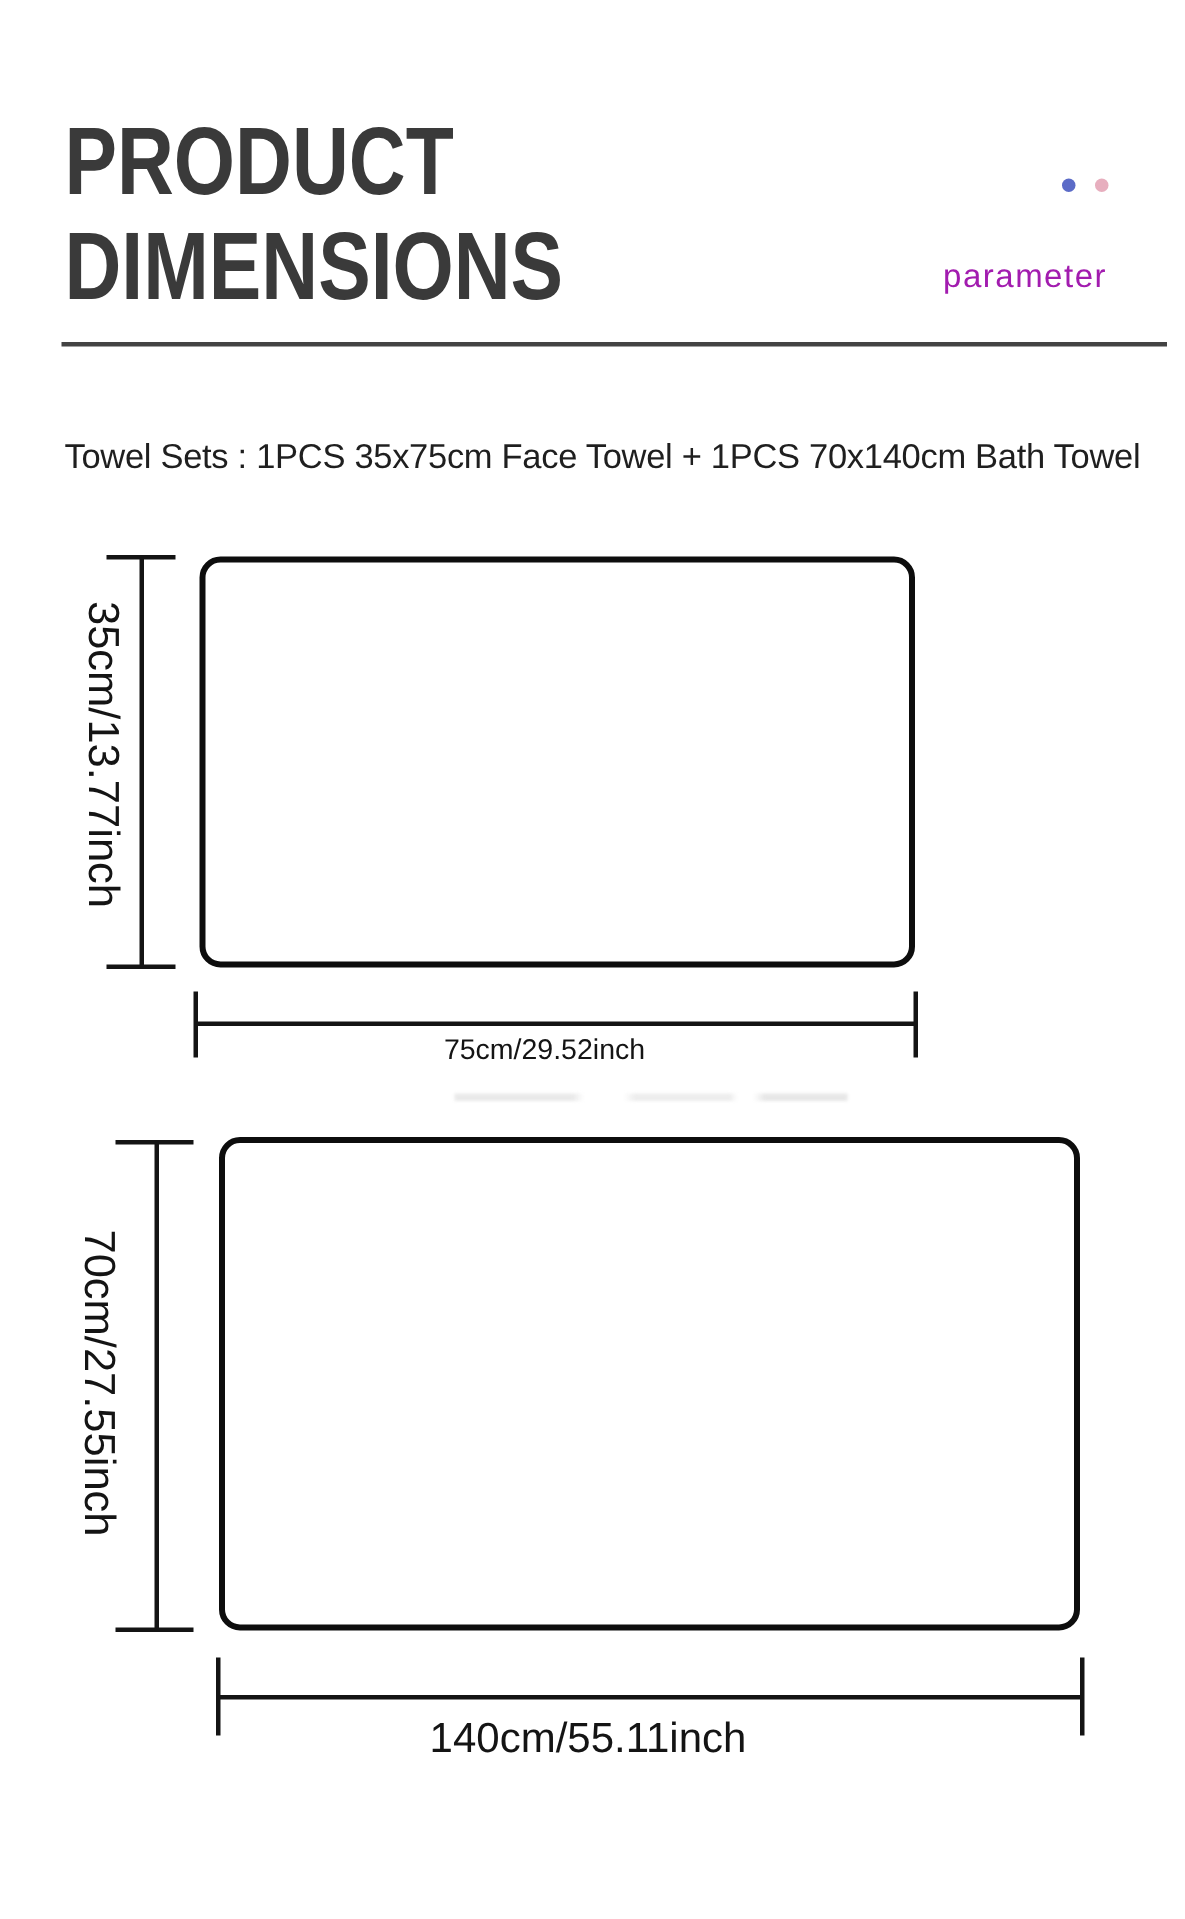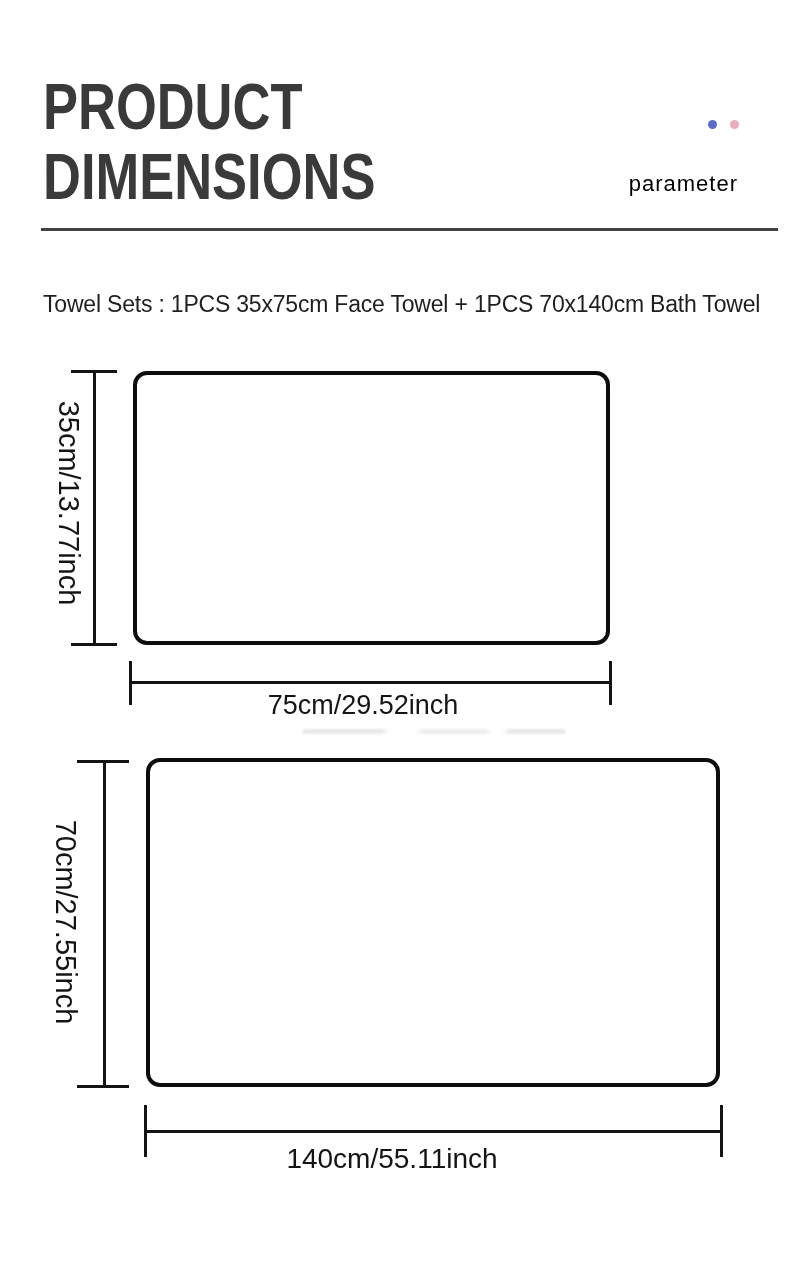"parameter" .parameter { color: #000000 -> #a21caf }
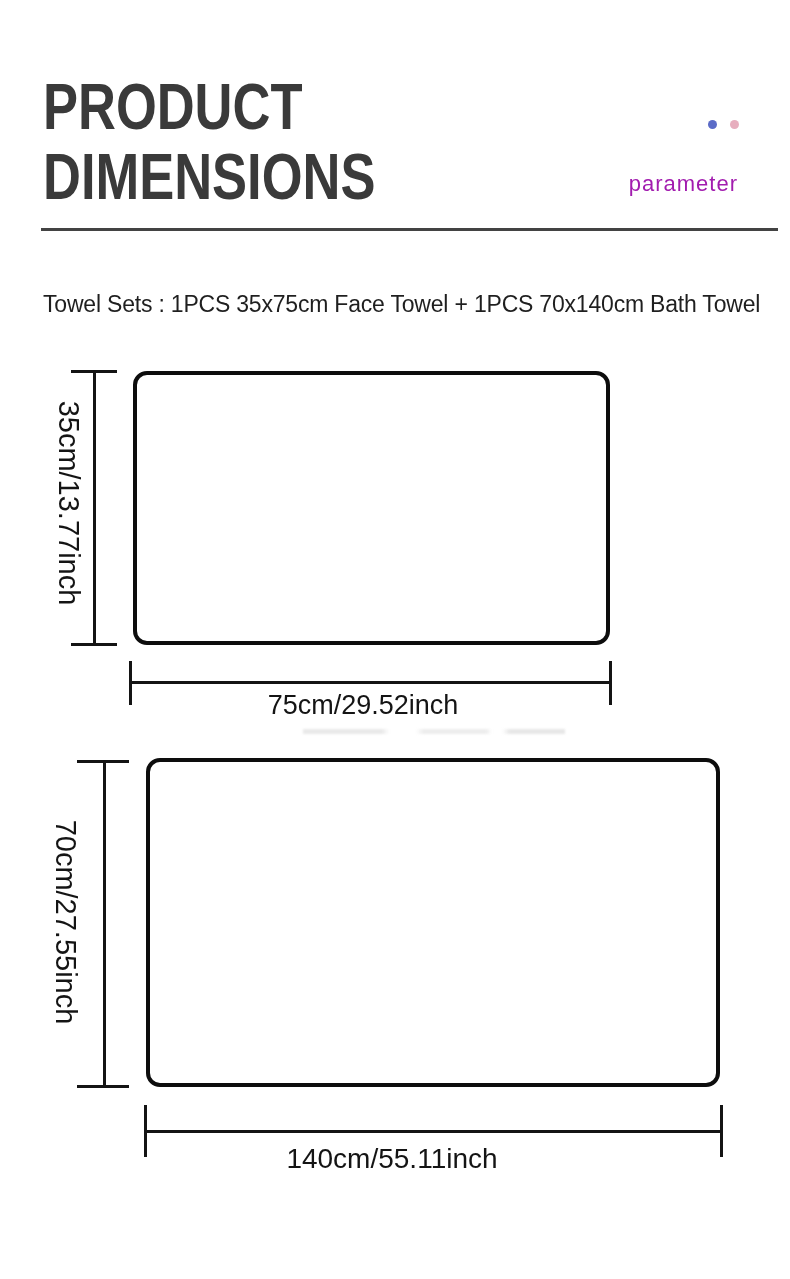"75cm/29.52inch" .dim-label.horizontal { font-size: 27px -> 19px }
